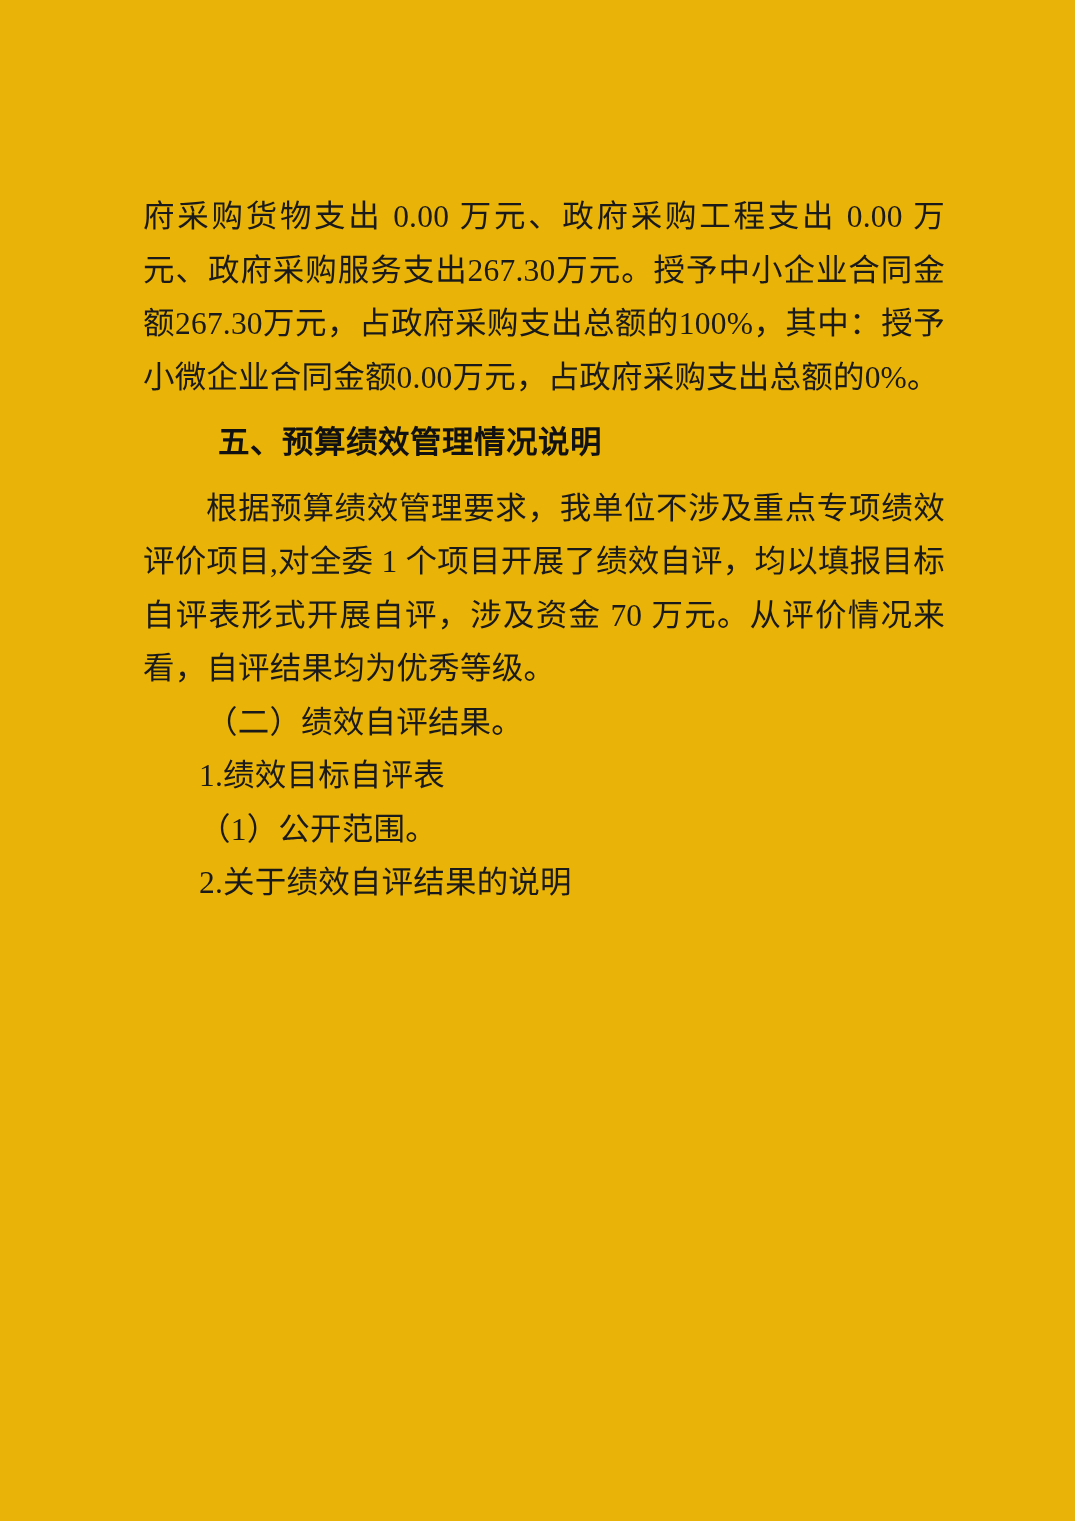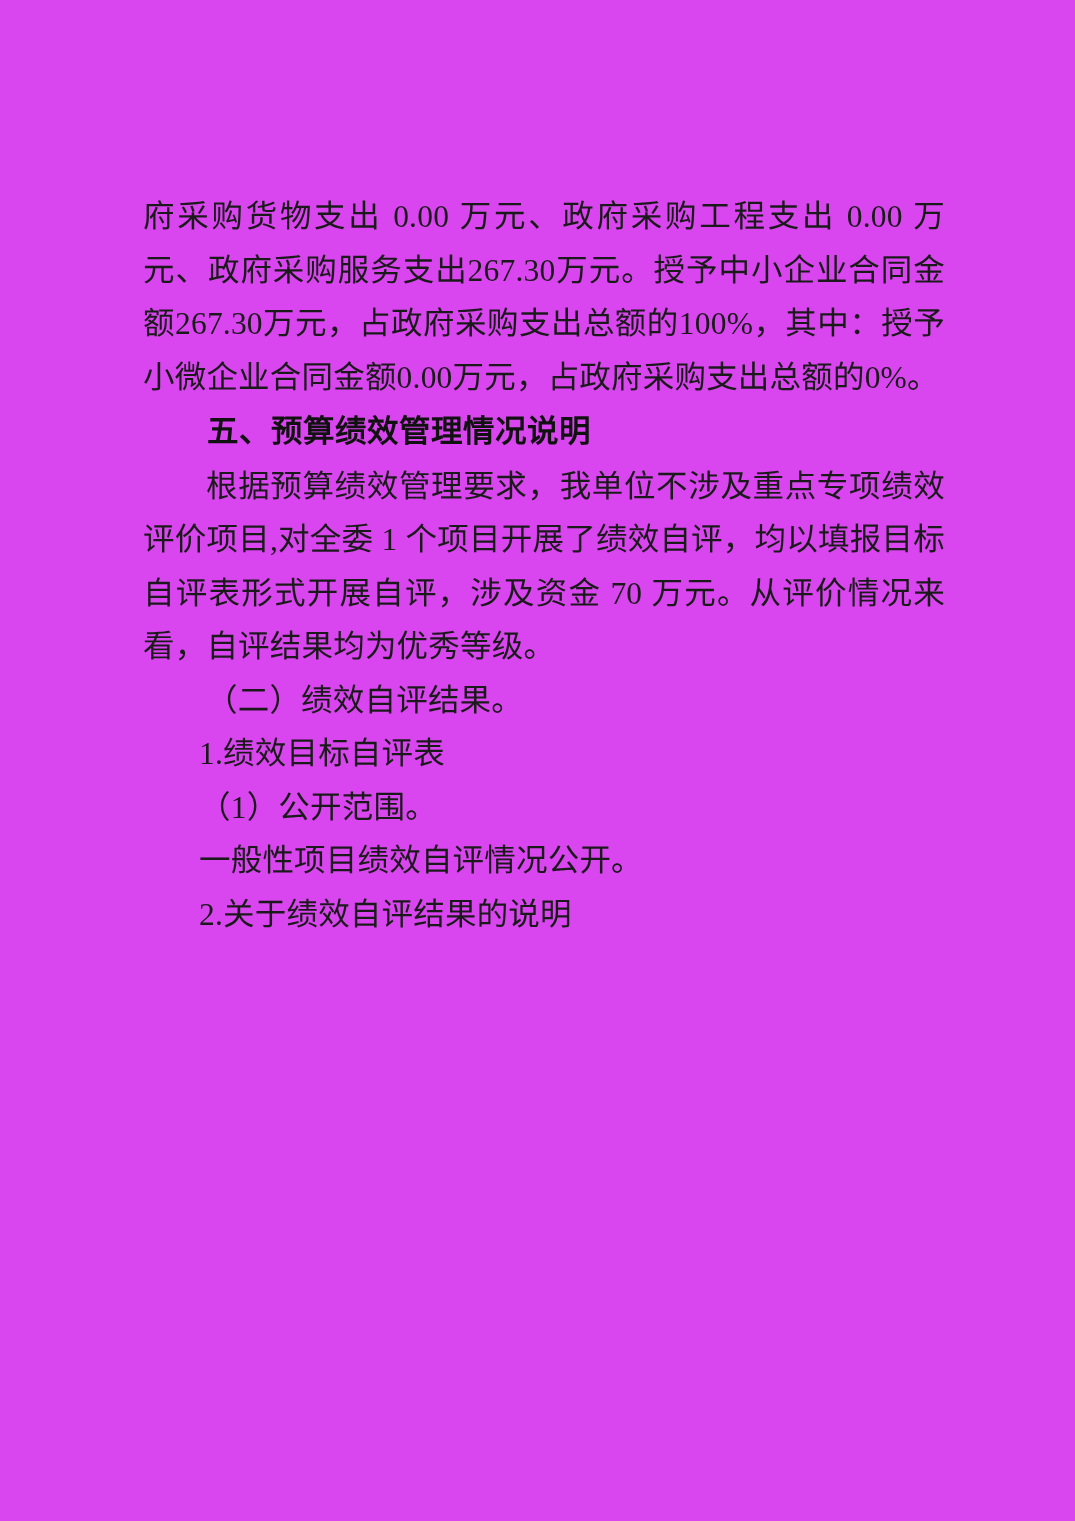"府采购货物支出 0.00 万元、政府采购工程支出 0.00" .page { background: #d946ef -> #eab308 }
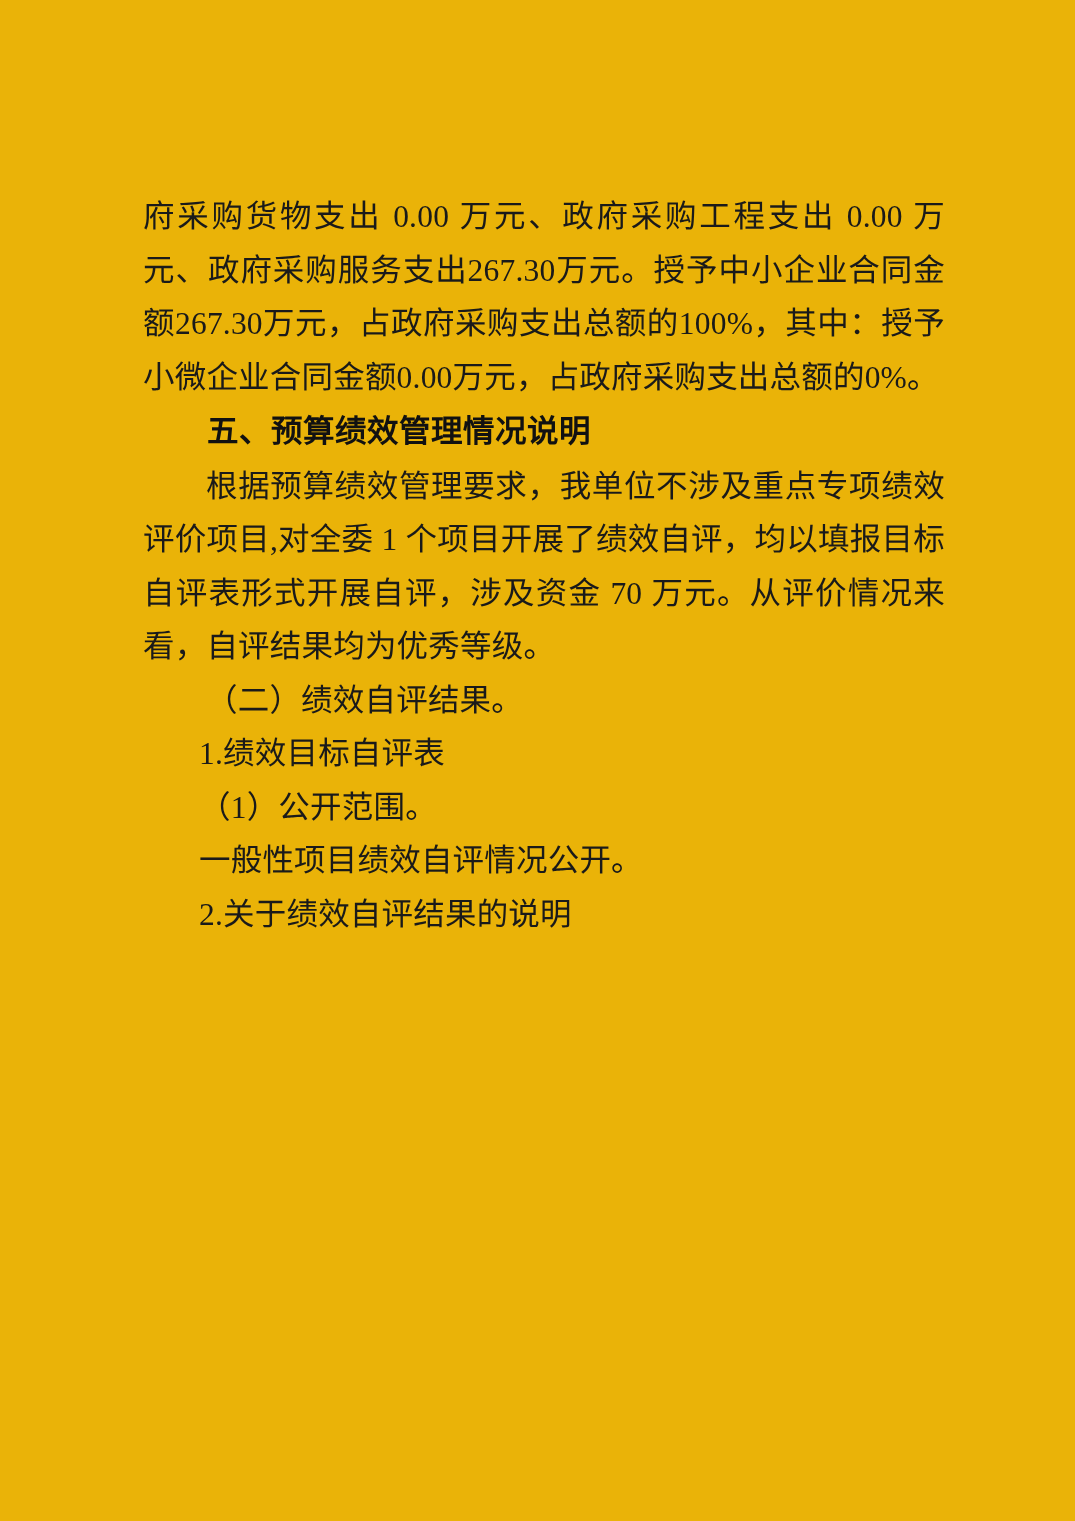"五、预算绩效管理情况说明" .heading { margin: 1px -> 12px }
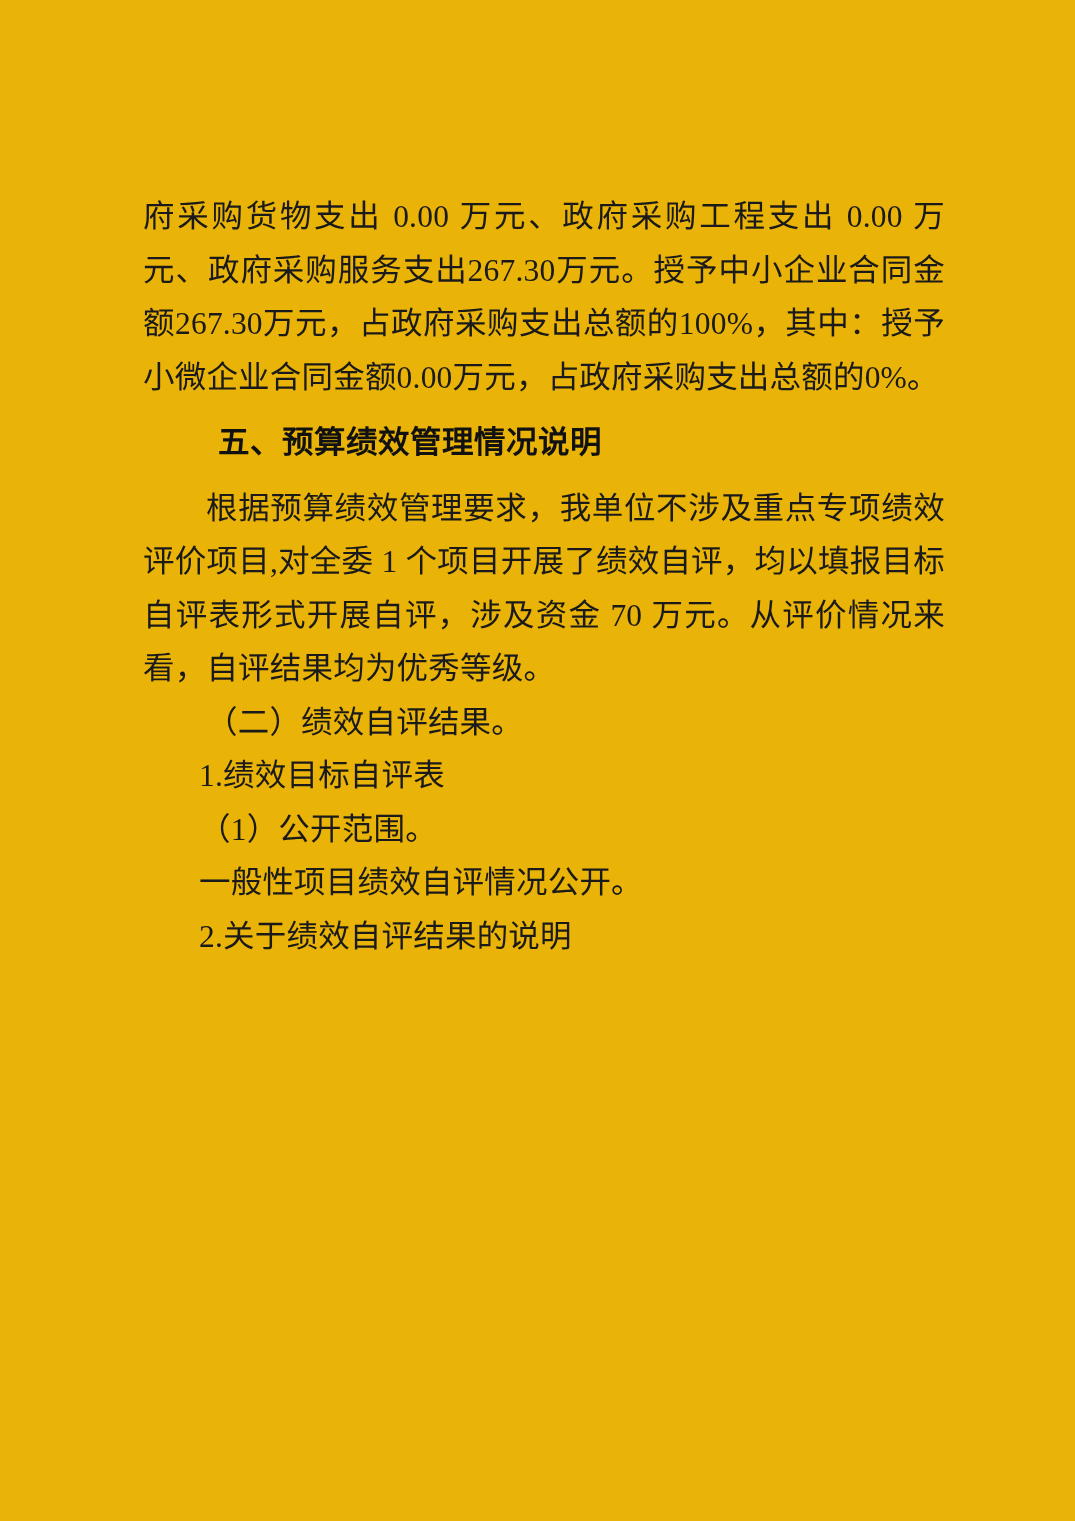"一般性项目绩效自评情况公开。" p.para { html: <p>一般性项目绩效自评情况公开。</p> -> none }
